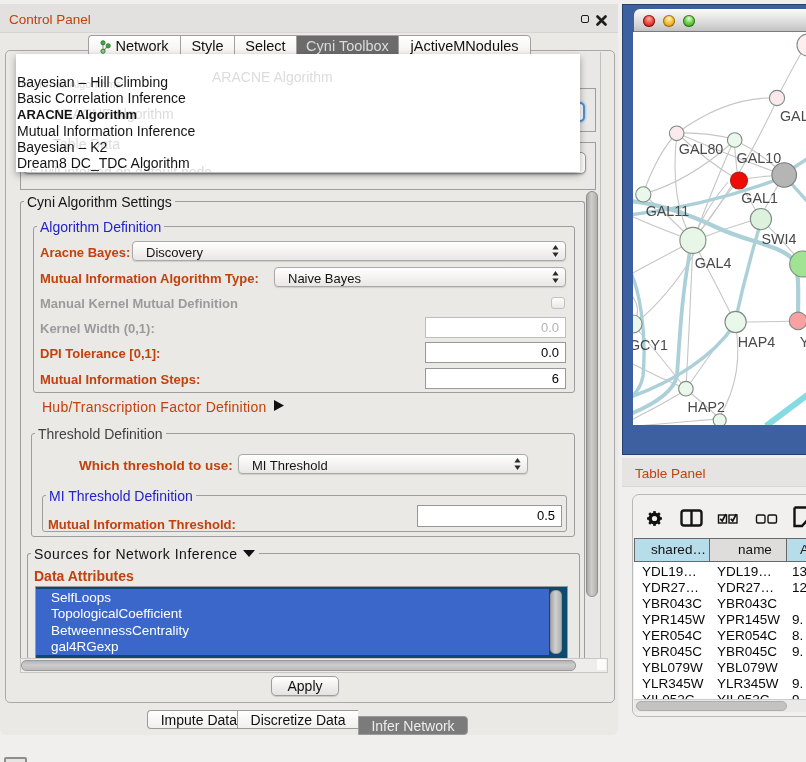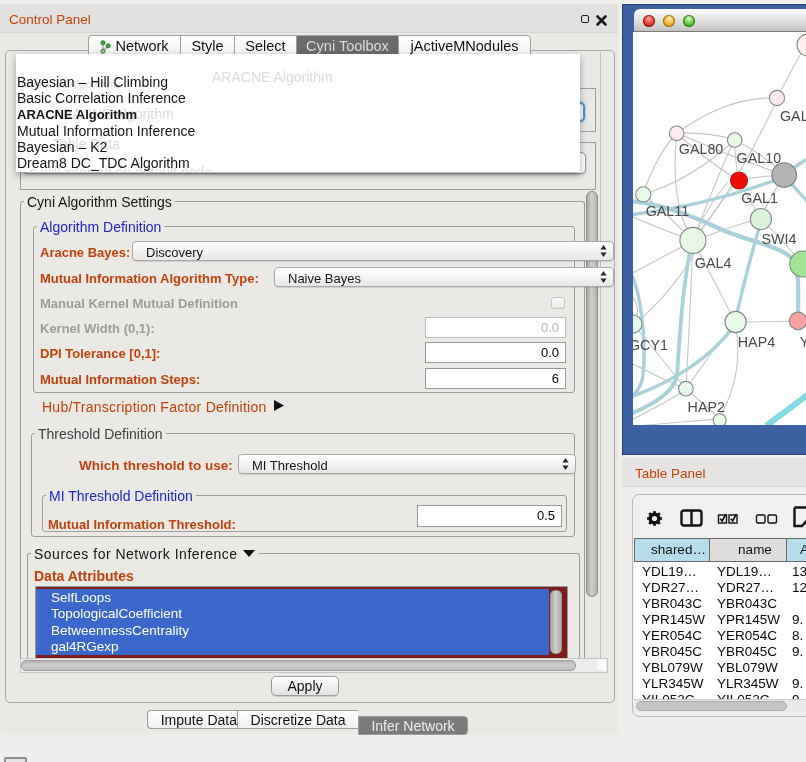"Discovery" .combo { padding-left: 48px -> none }
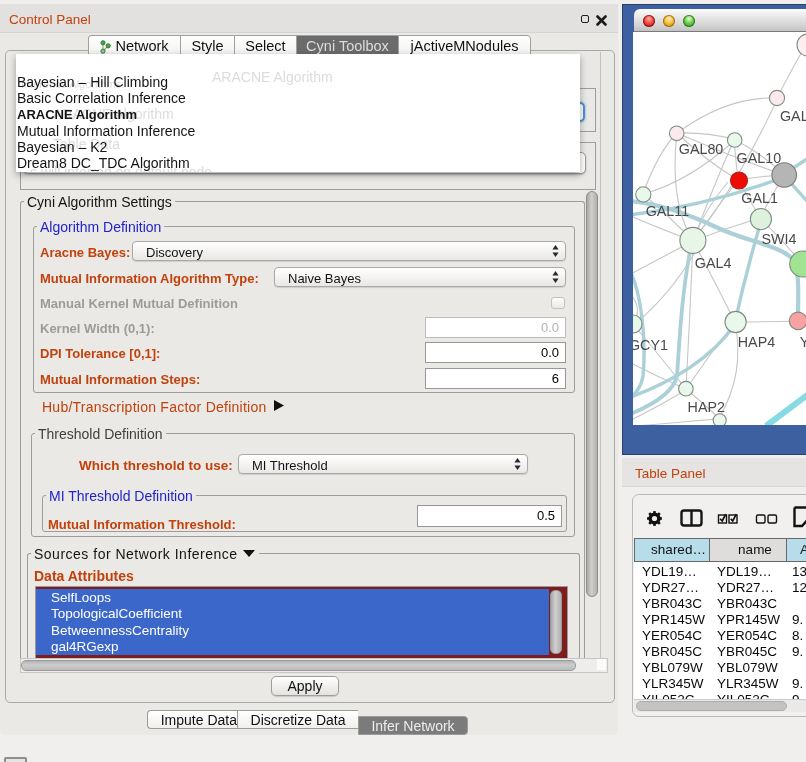"SelfLoops" div.abs { background: #7f1d1d -> #0c4a6e }
